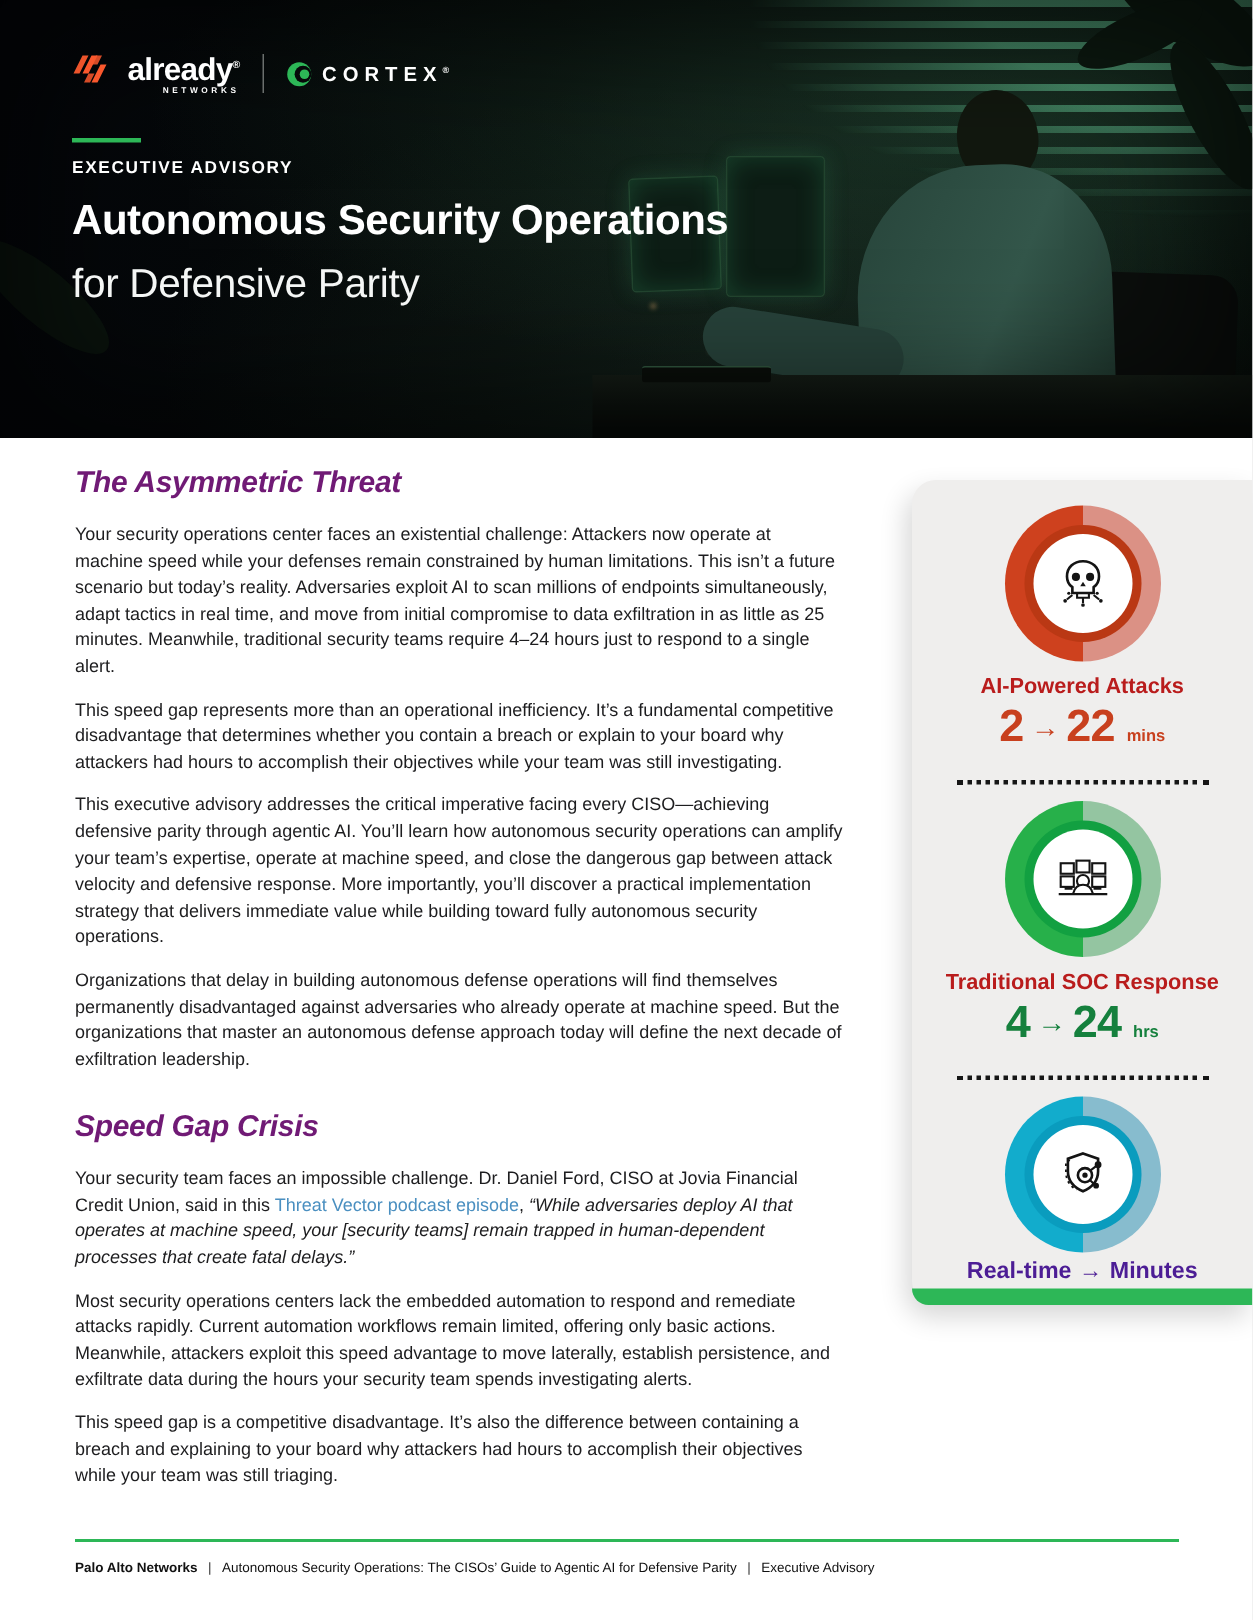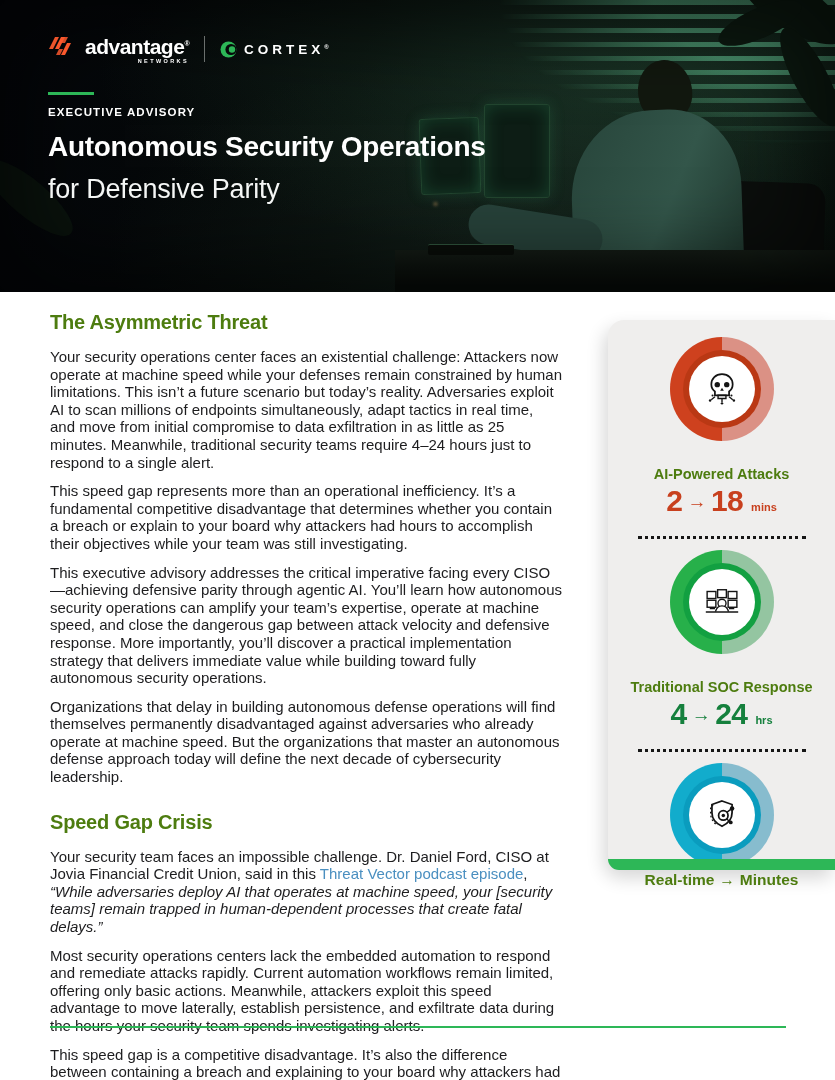"advantage" span { text: advantage -> already }
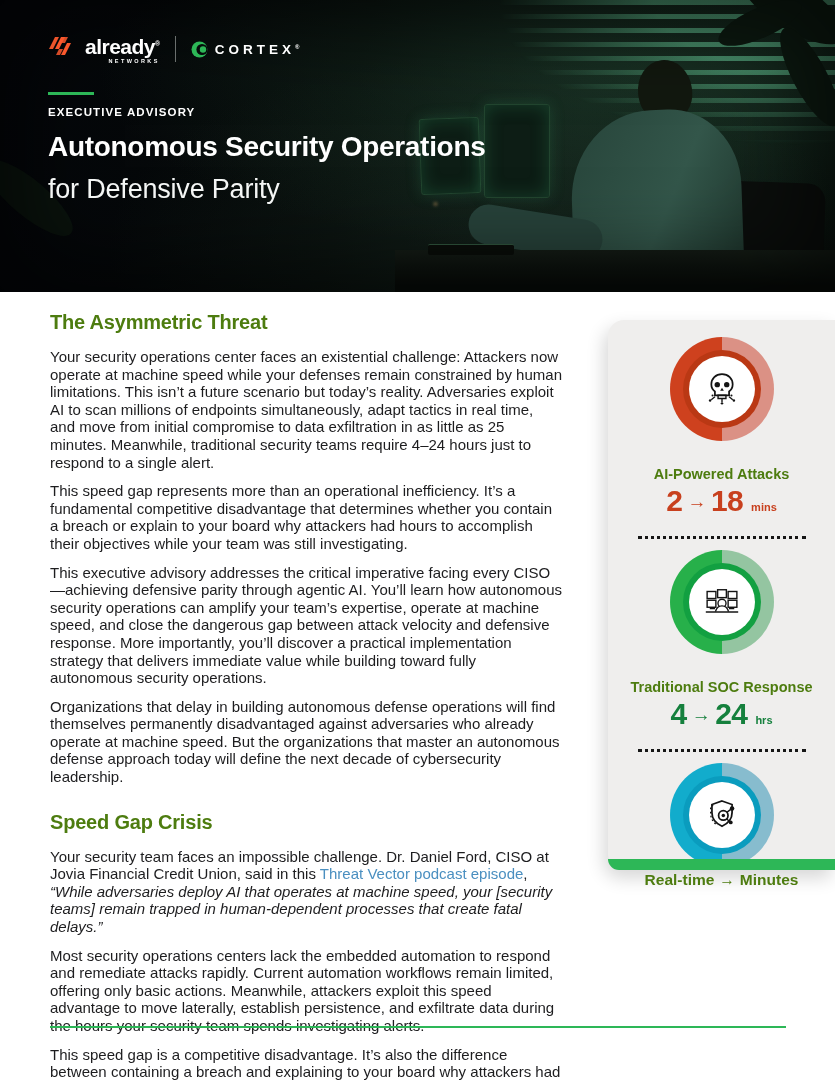"The Asymmetric Threat" .main-col h3 { color: #4d7c0f -> #701a75; font-style: none -> italic }
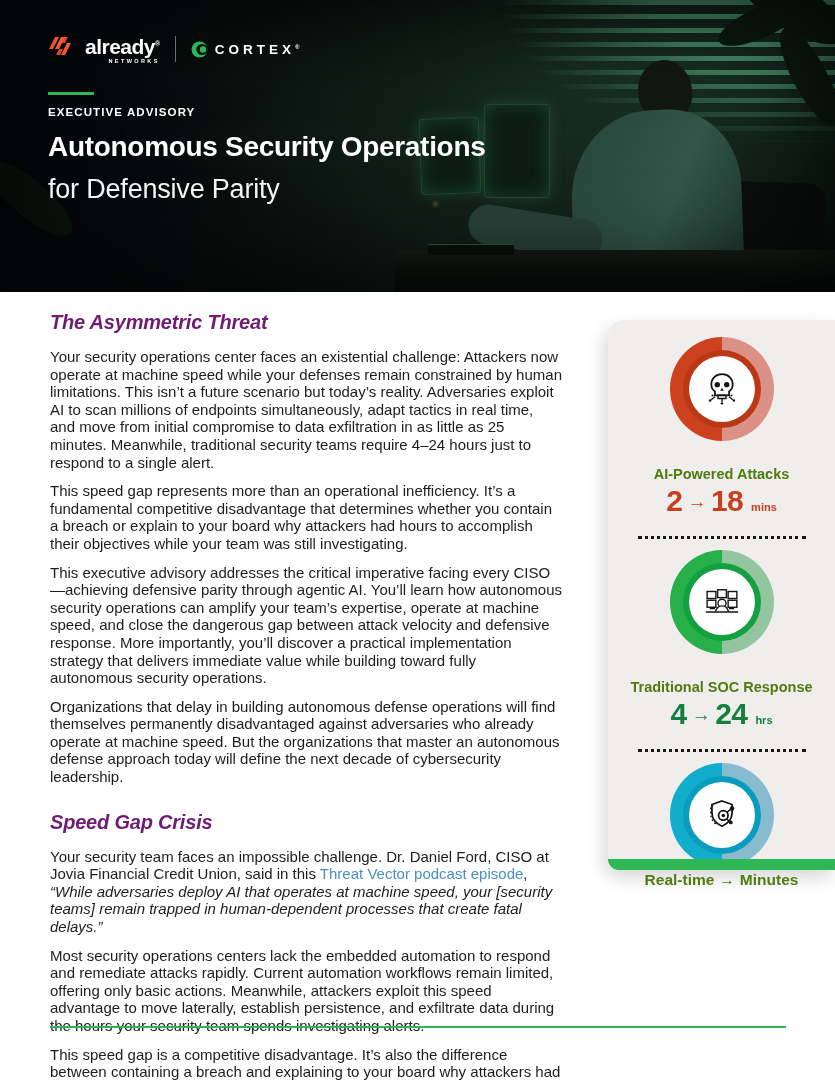"Your security operations center faces" .main-col p { font-size: 15px -> 12px }
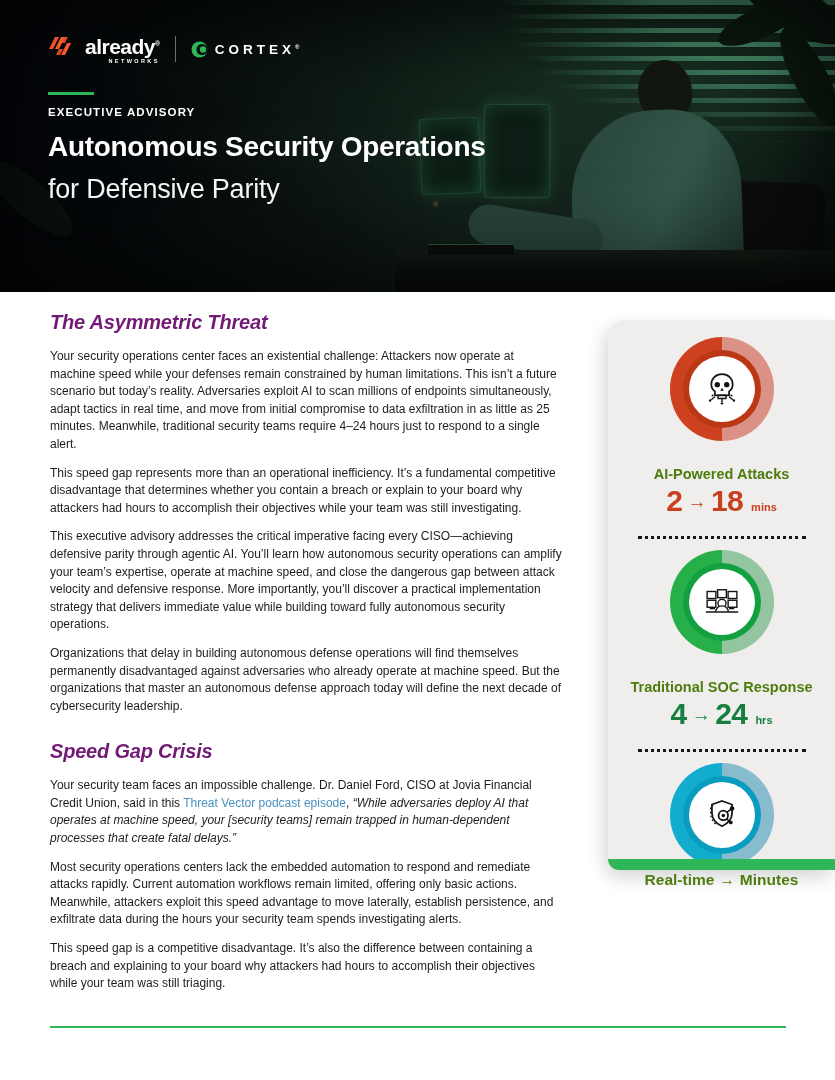"AI-Powered Attacks" .stat-label { color: #4d7c0f -> #b91c1c; margin-top: 25px -> 9px }
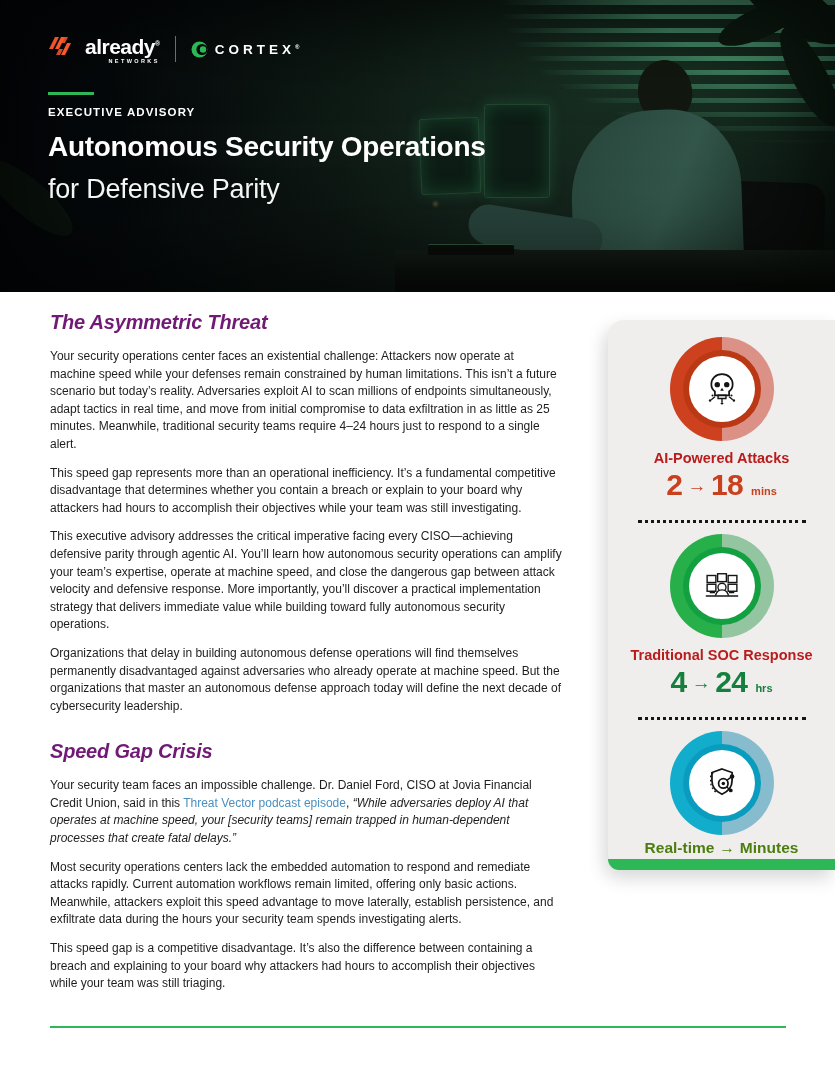"18" span { text: 18 -> 22 }
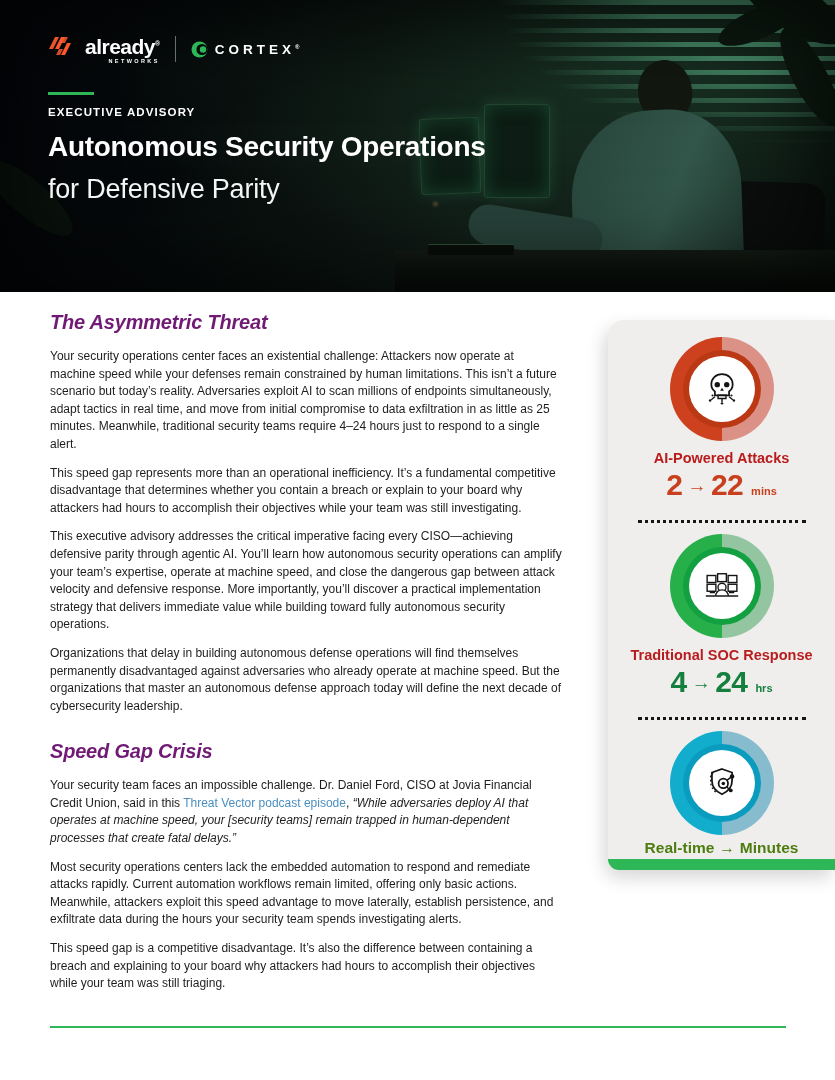"Organizations that delay in building" p { text: cybersecurity -> exfiltration }
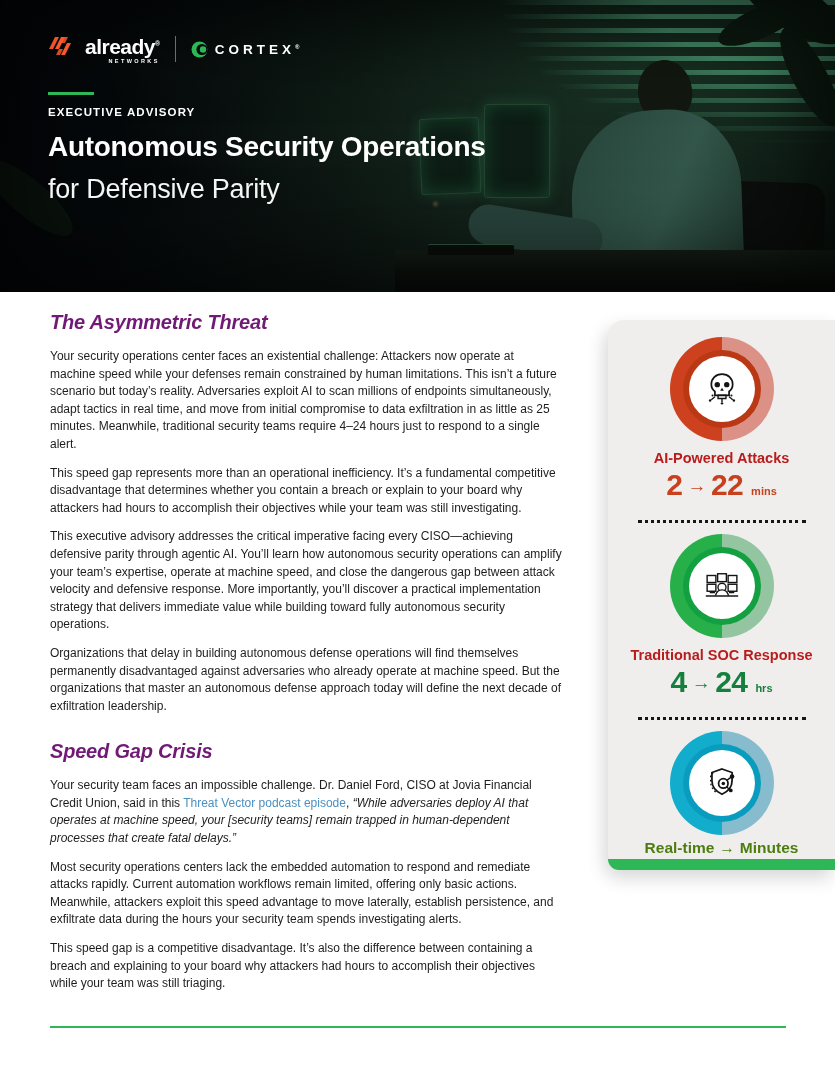"Real-time → Minutes" div.stat-value { color: #4d7c0f -> #4c1d95 }
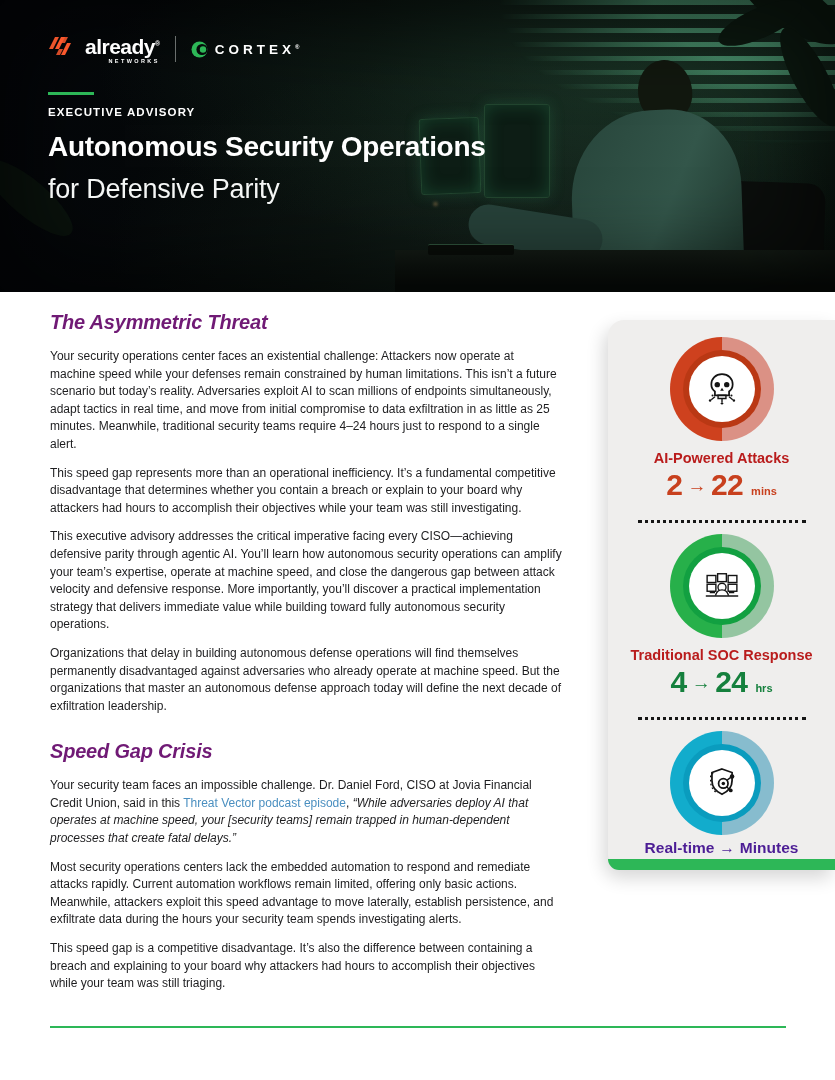"Palo Alto Networks | Autonomous" div.footer { html: none -> <div> <b>Palo Alto Networks</b><span>|</span><span>Autonomous Security Operations: The CISOs’ Guide to Agentic AI for Defensive Parity</span><span>|</span><span>Executive Advisory</span> </div> }
